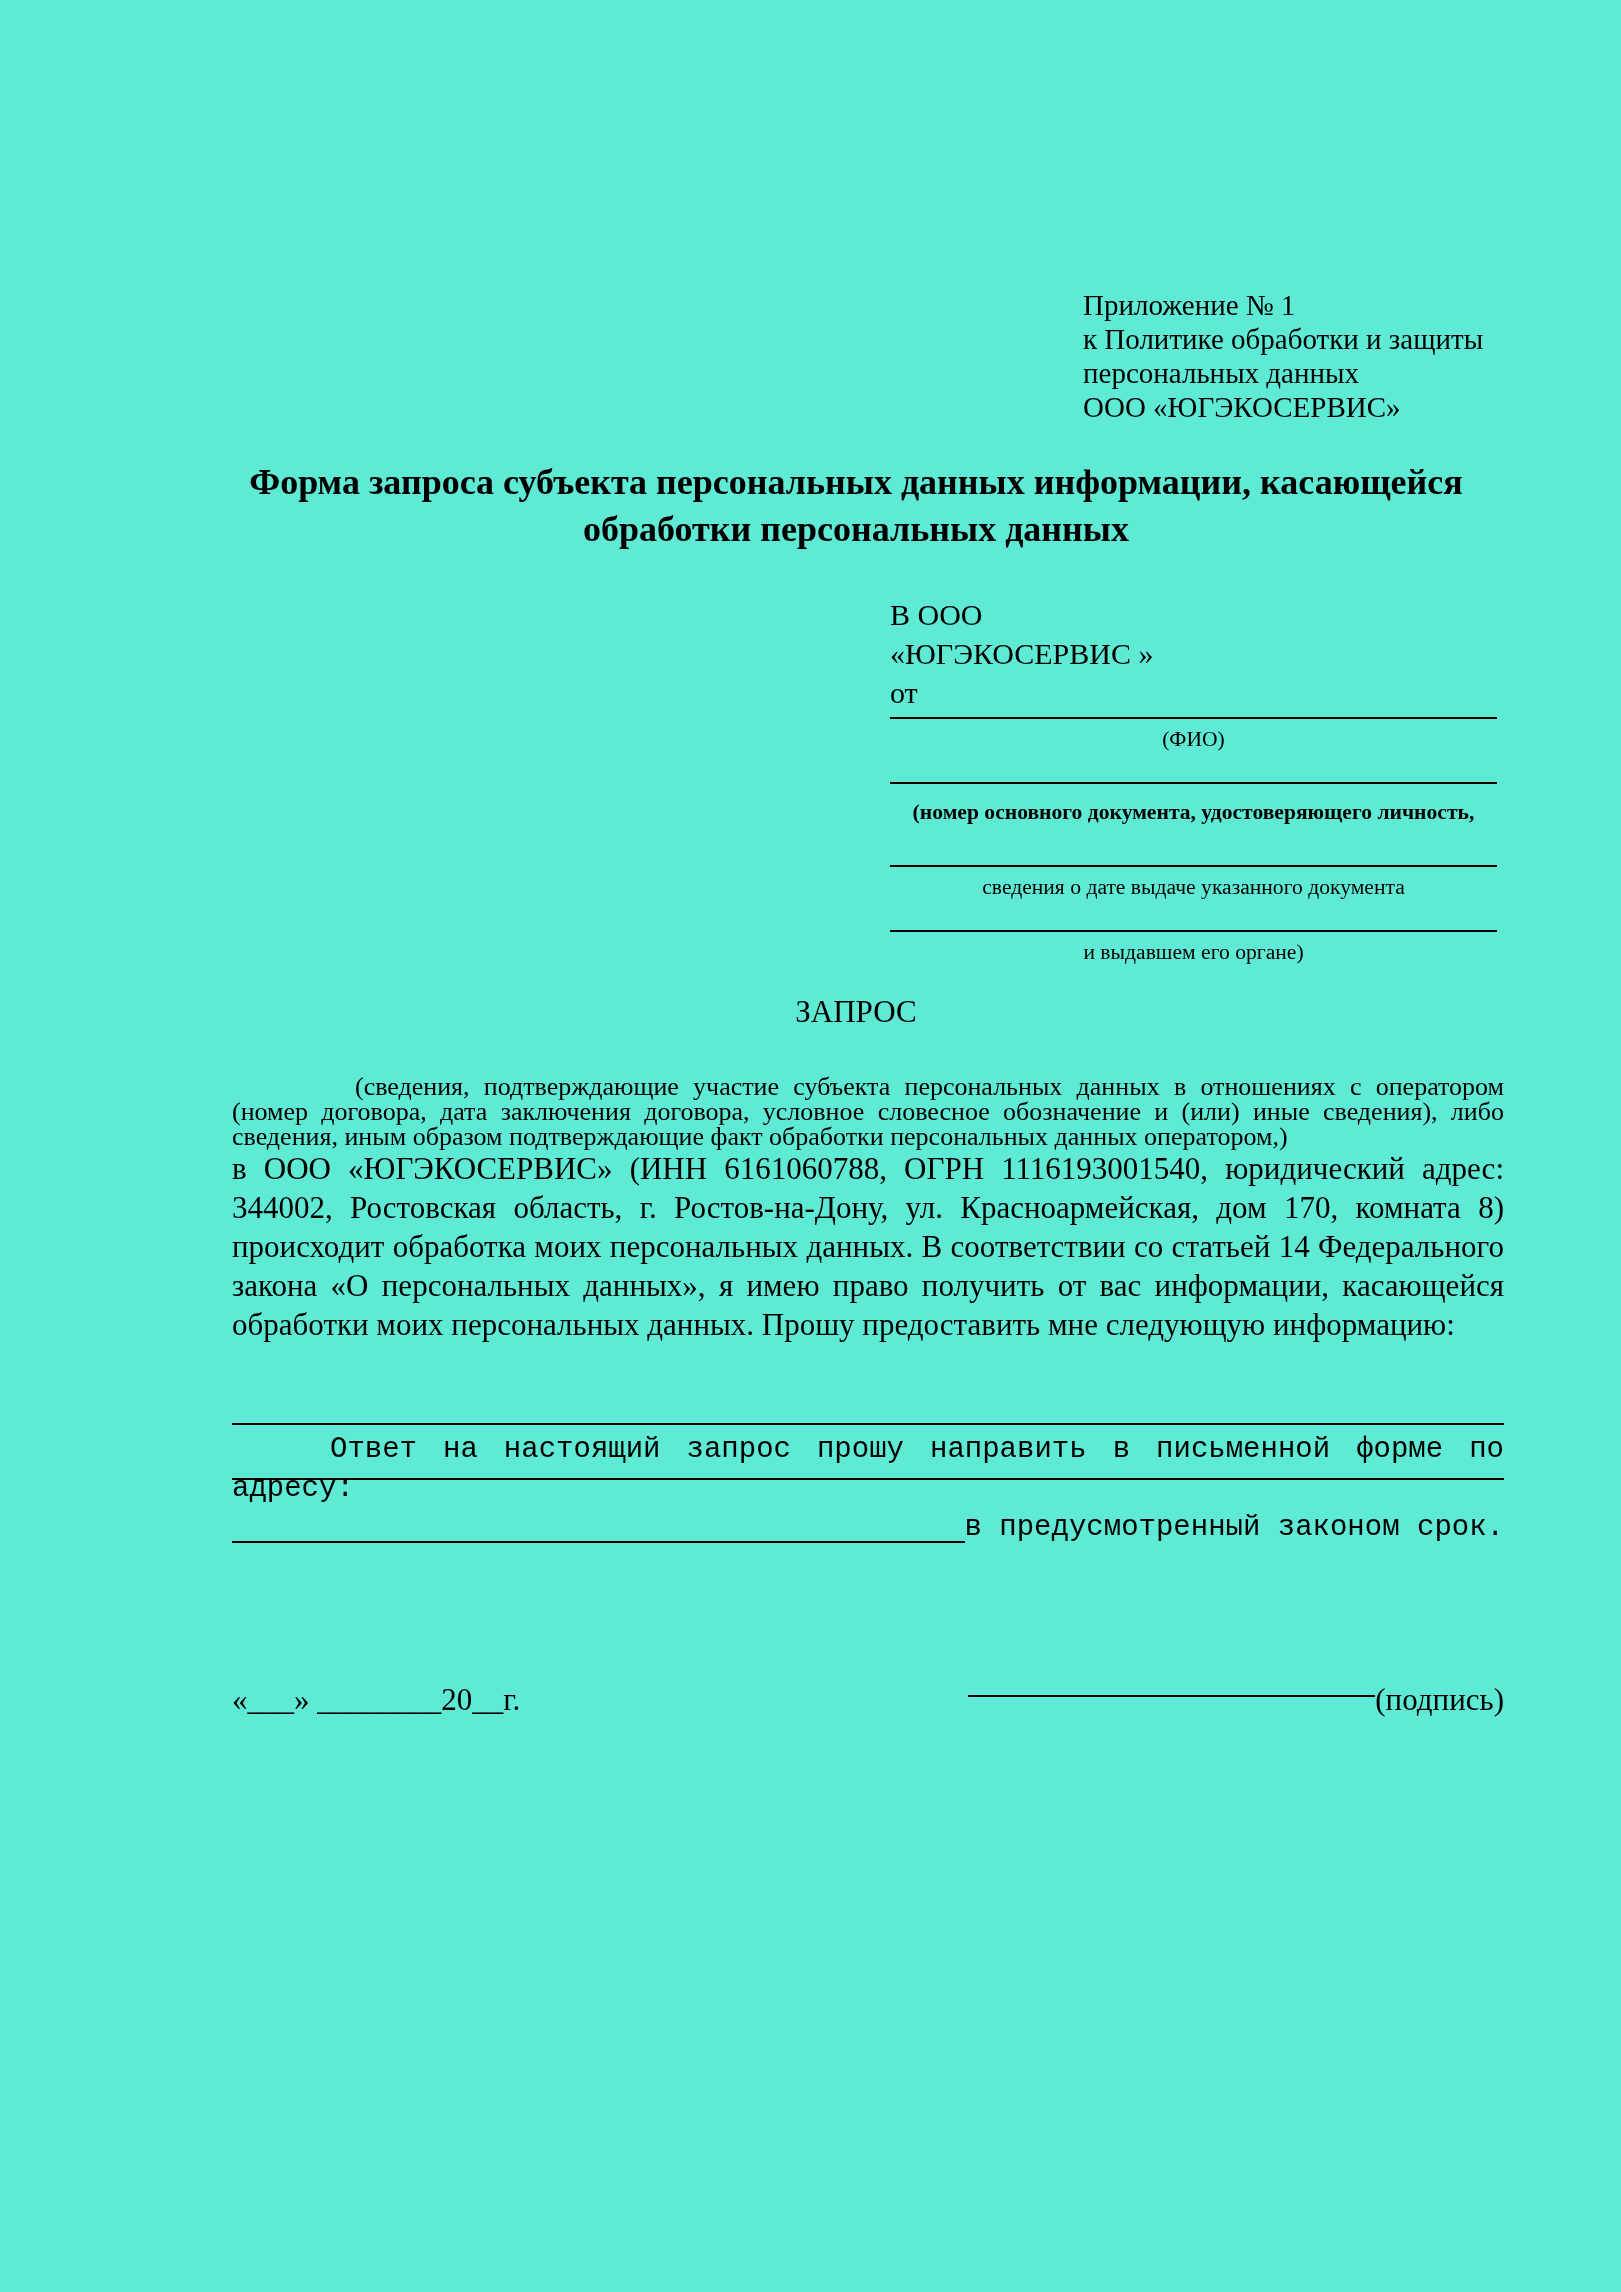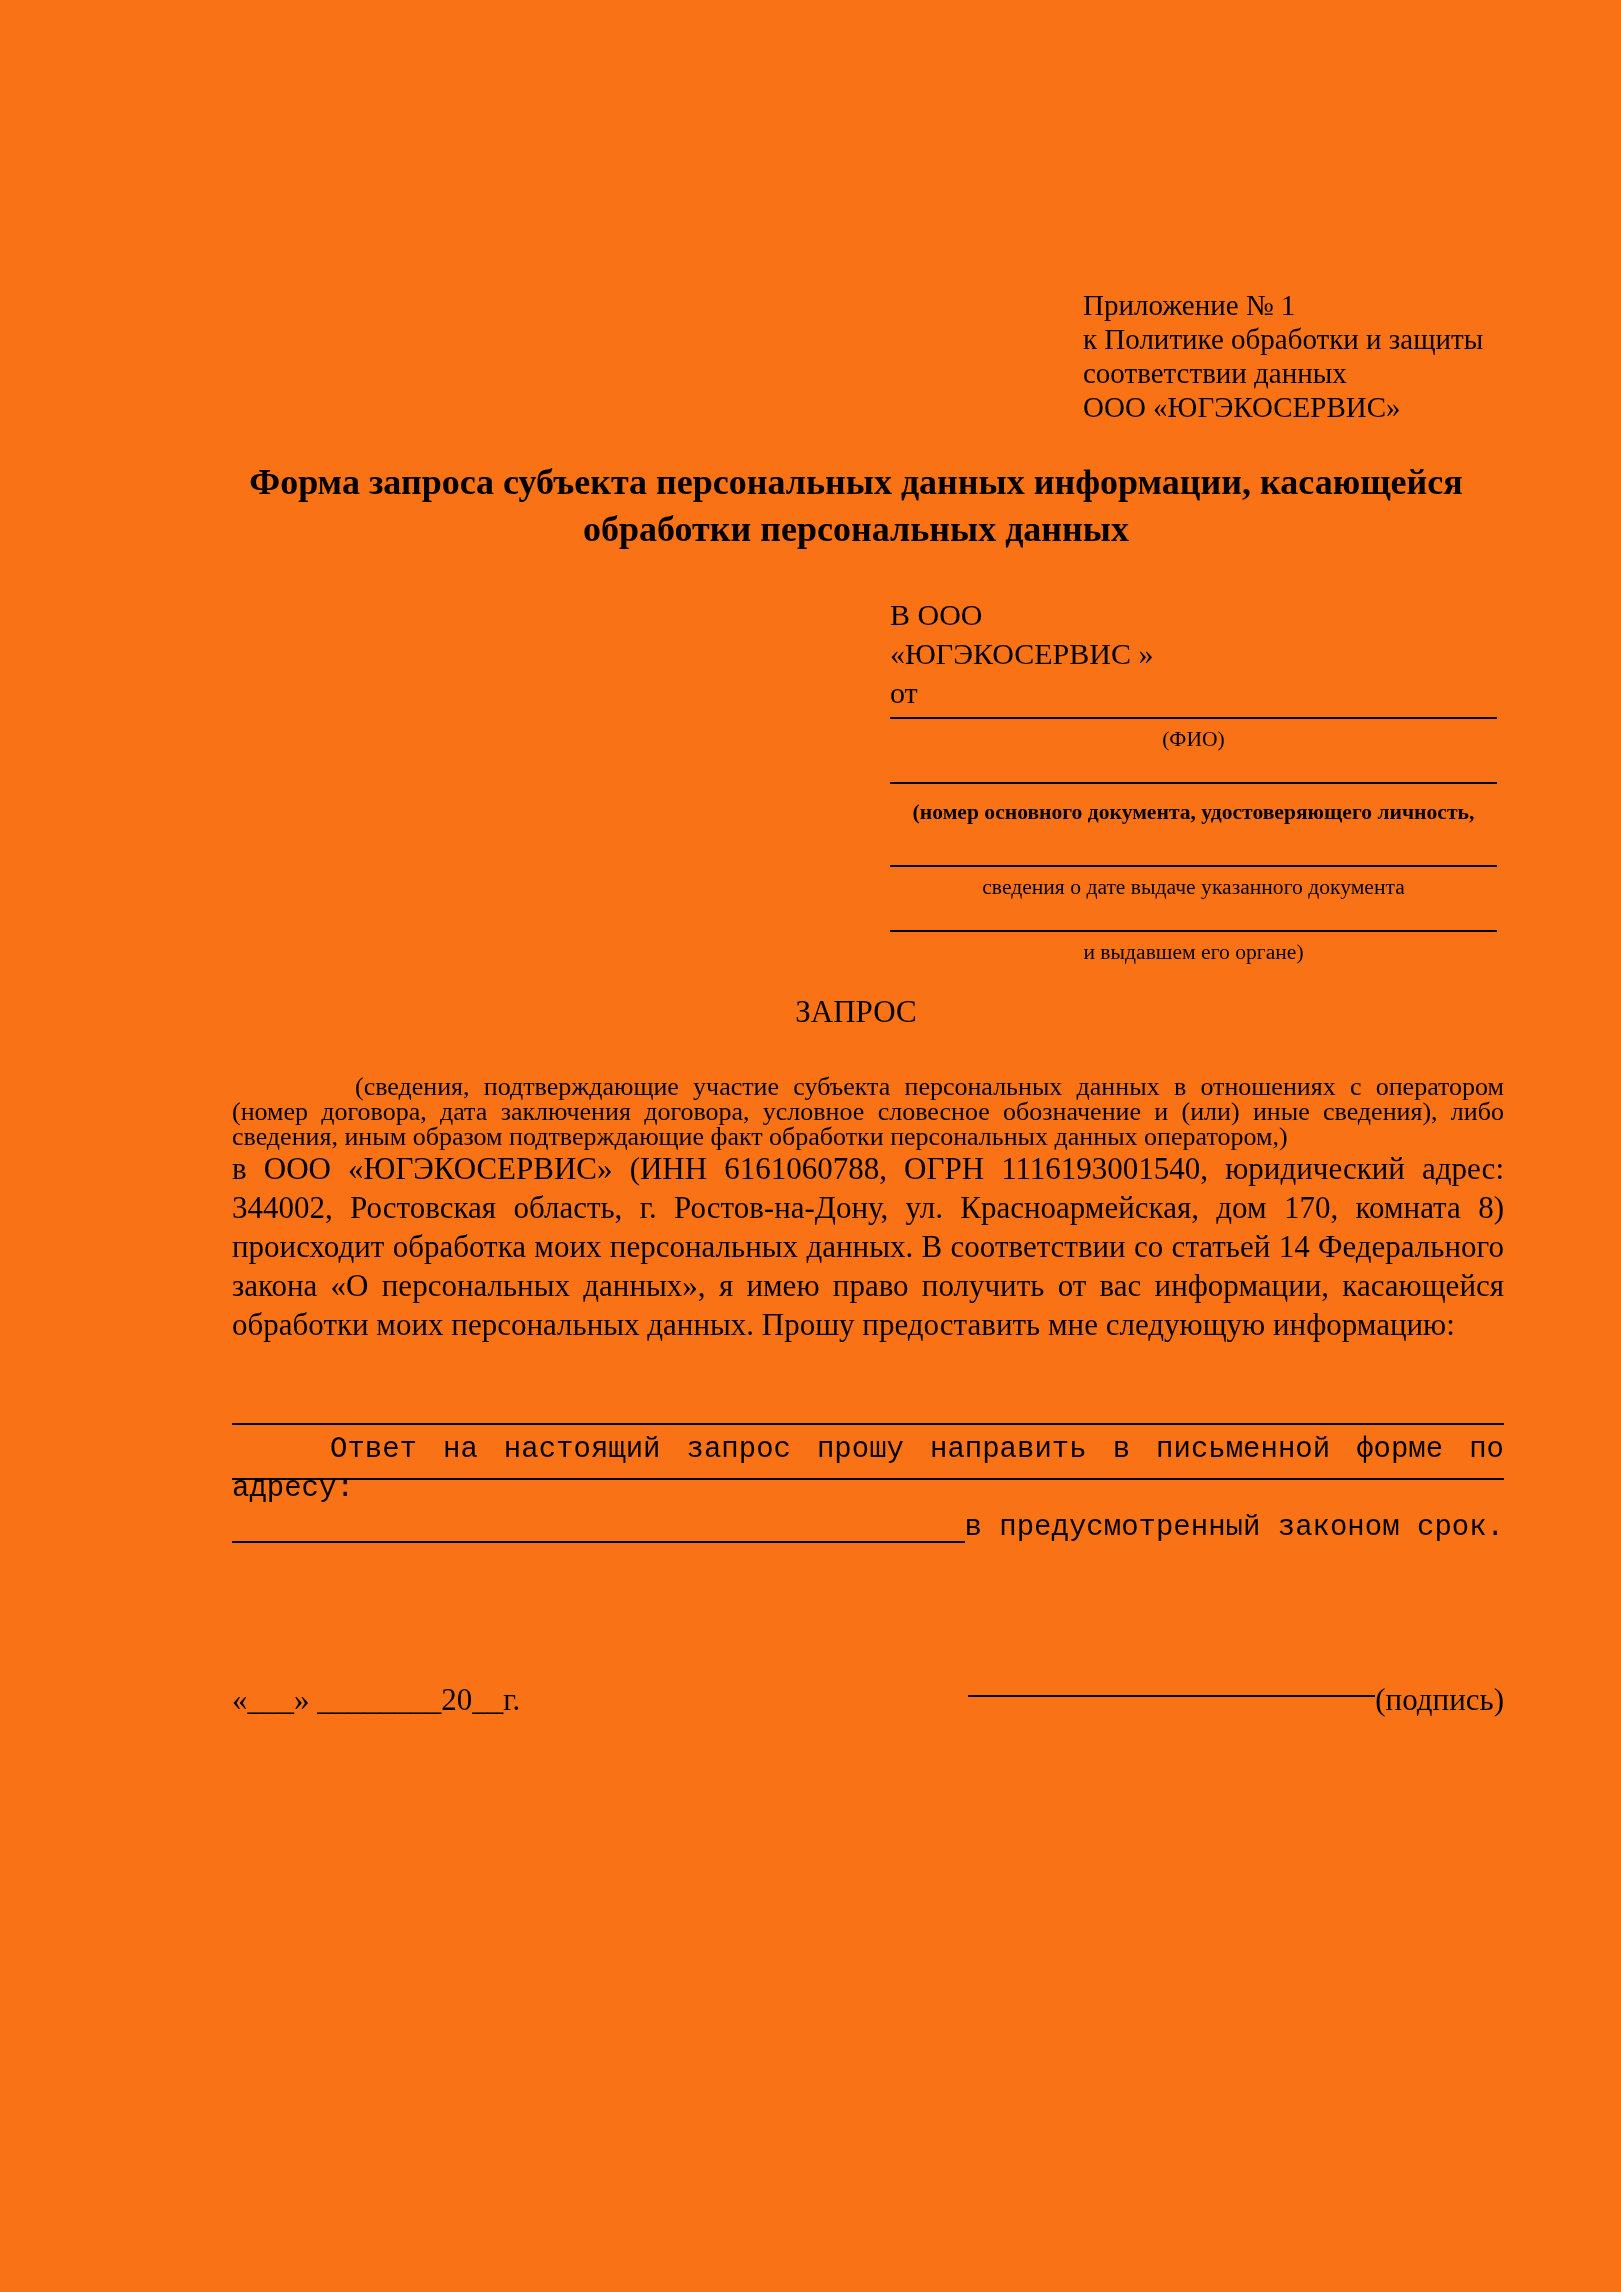"Приложение № 1" .page { background: #f97316 -> #5eead4 }
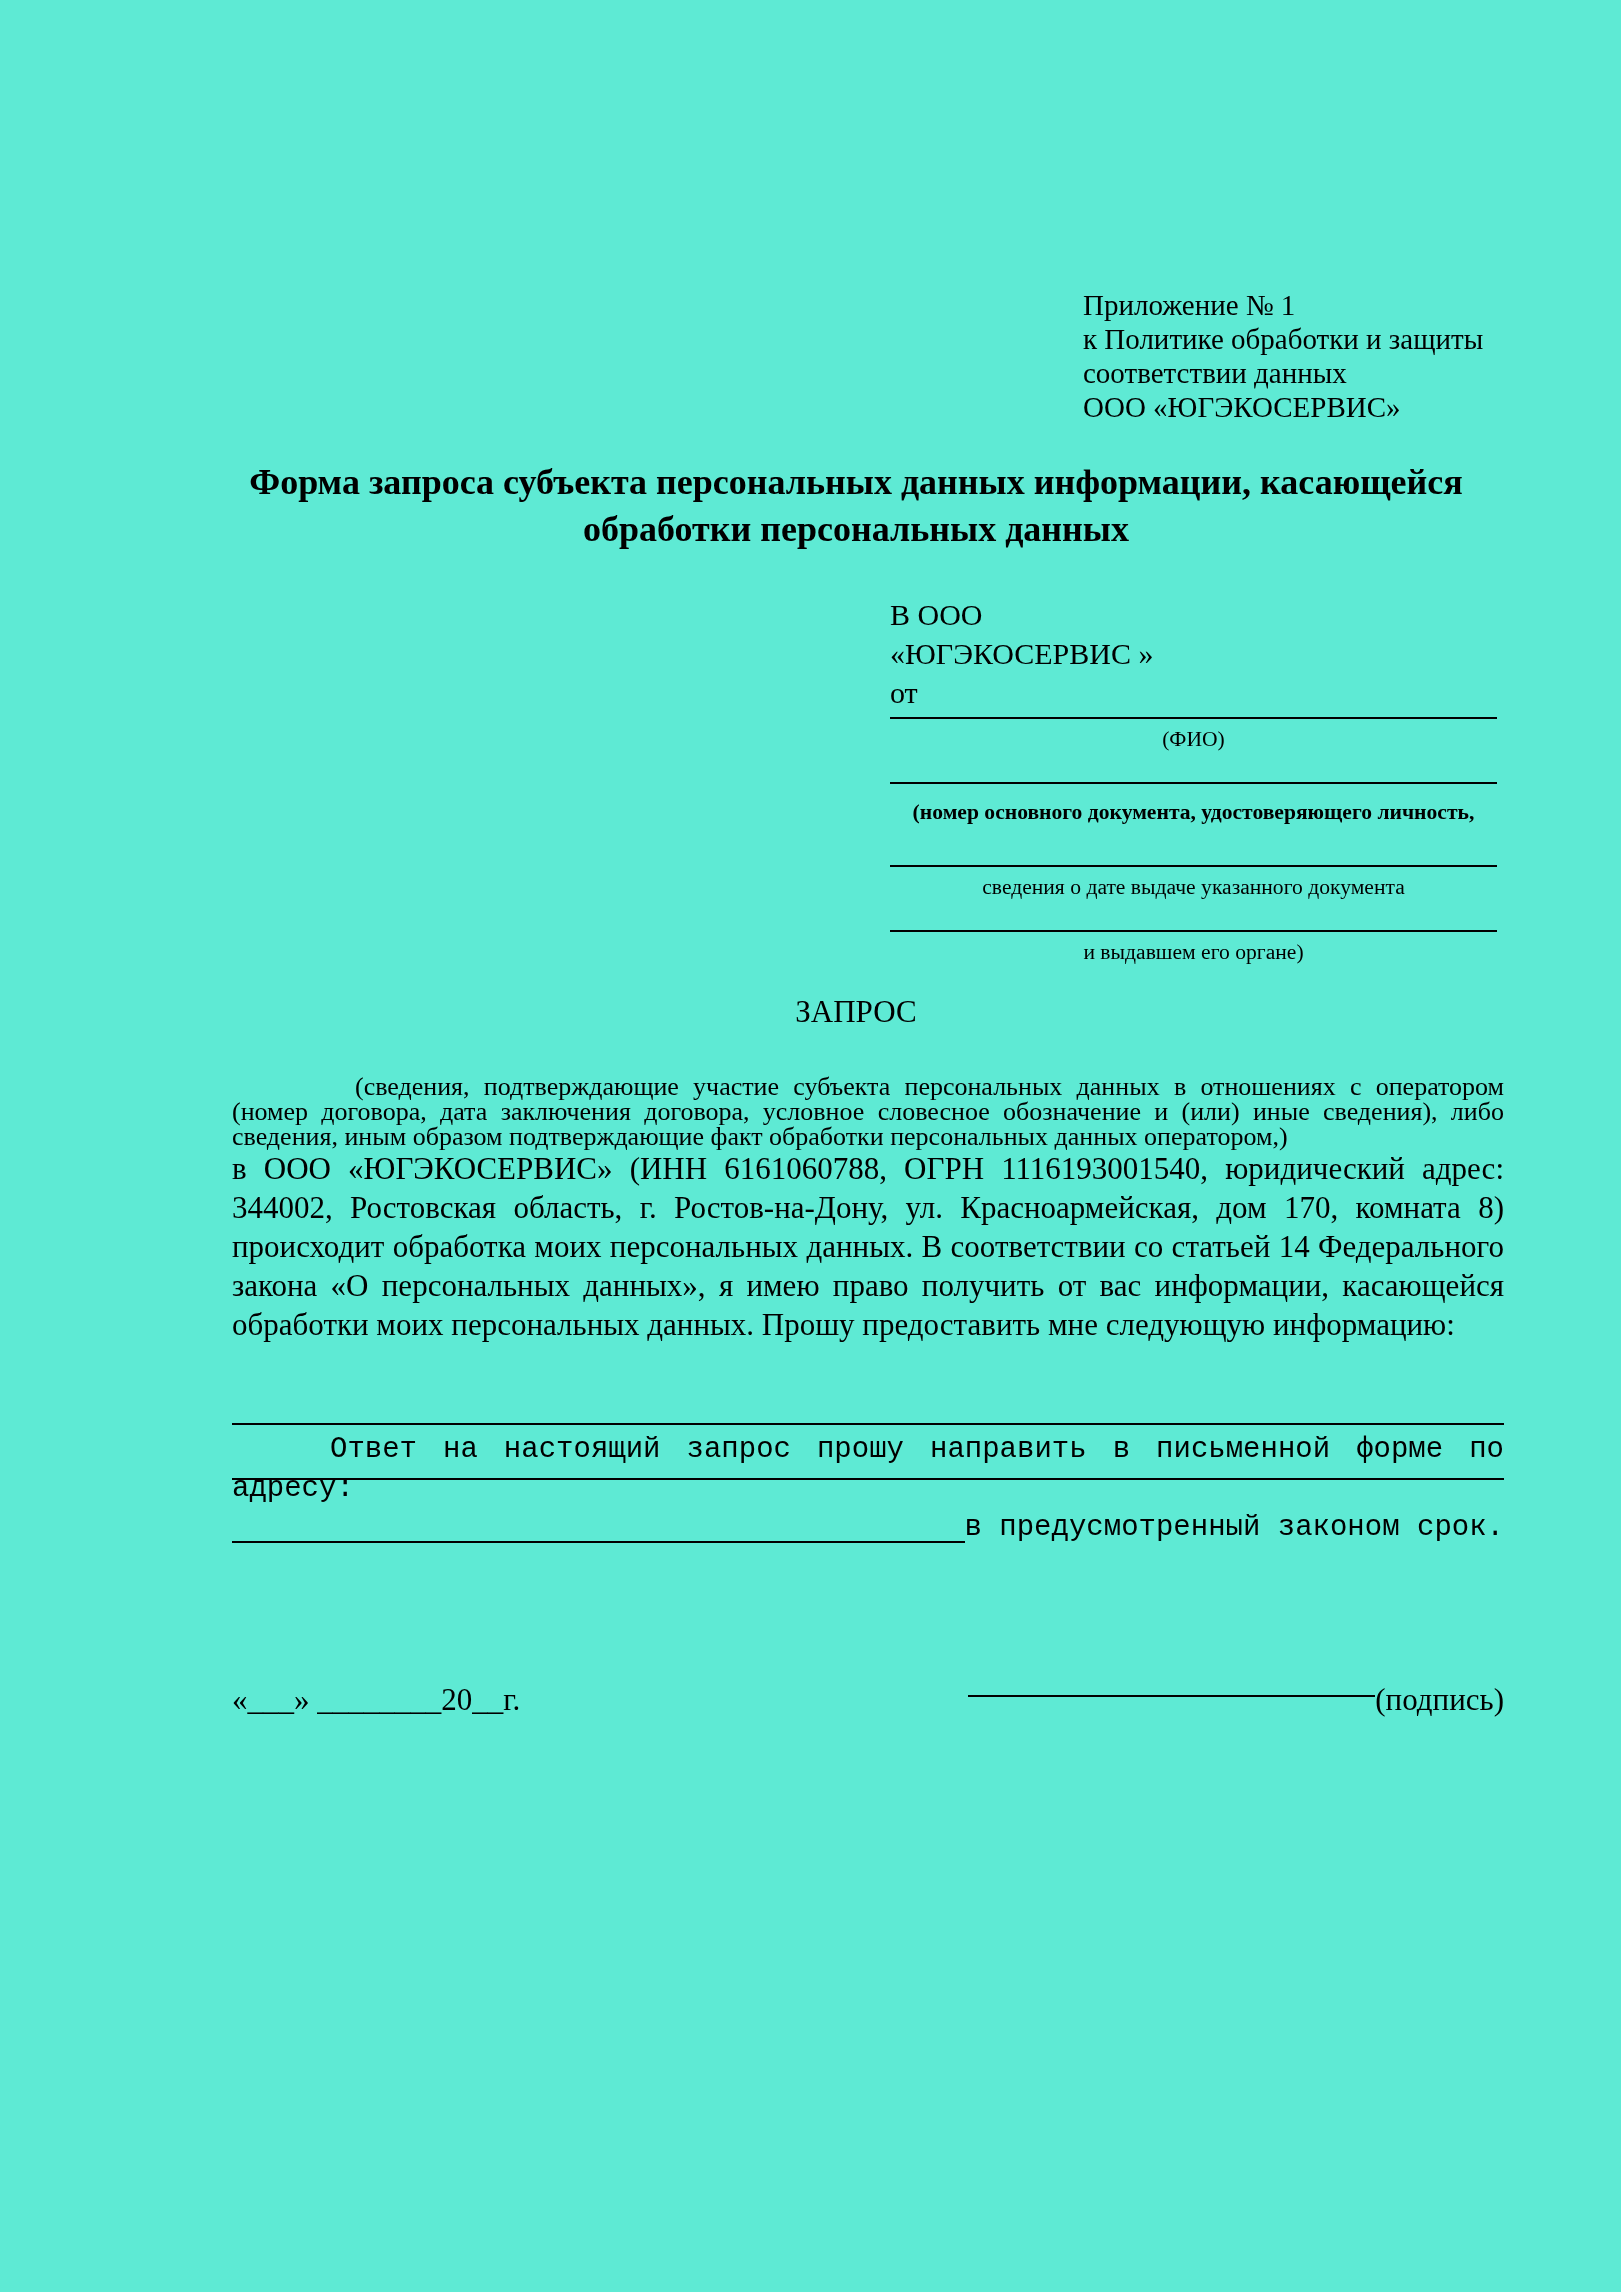"соответствии данных" div { text: соответствии -> персональных }
